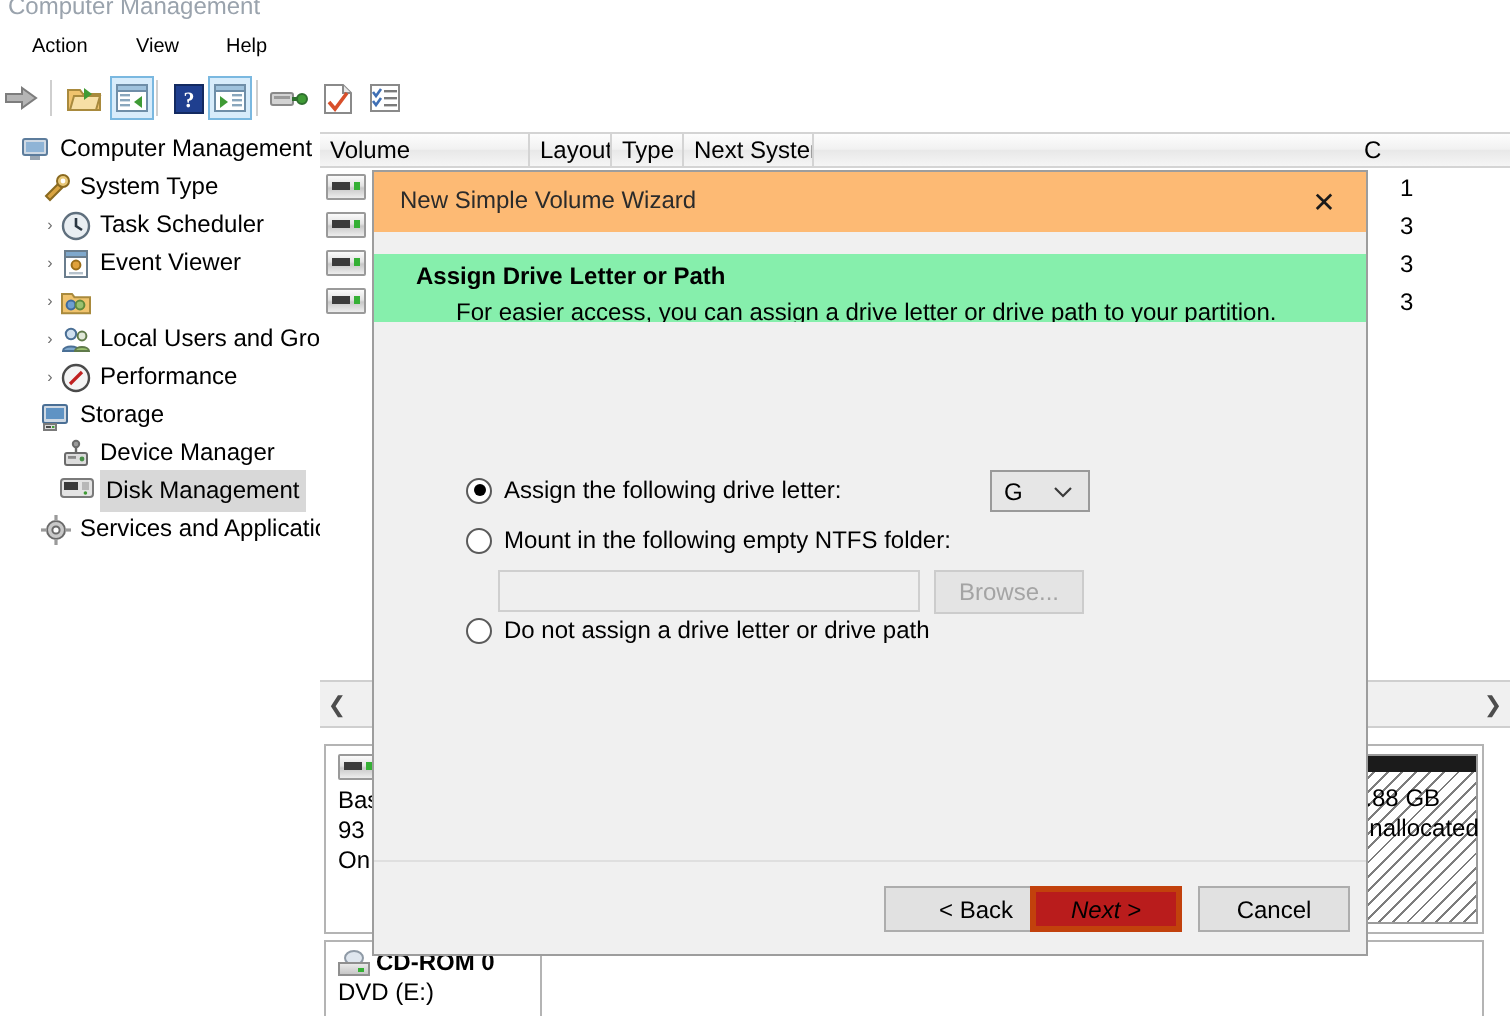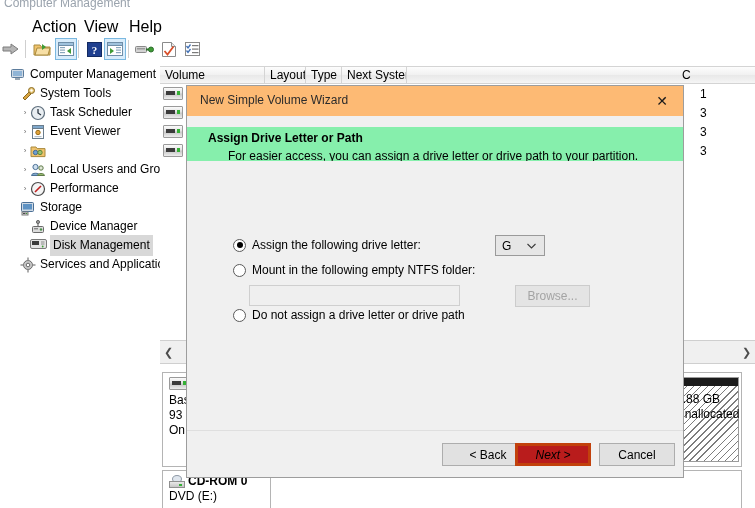"Action" .menu-item { font-size: 16px -> 10px; margin-left: 16px -> none }
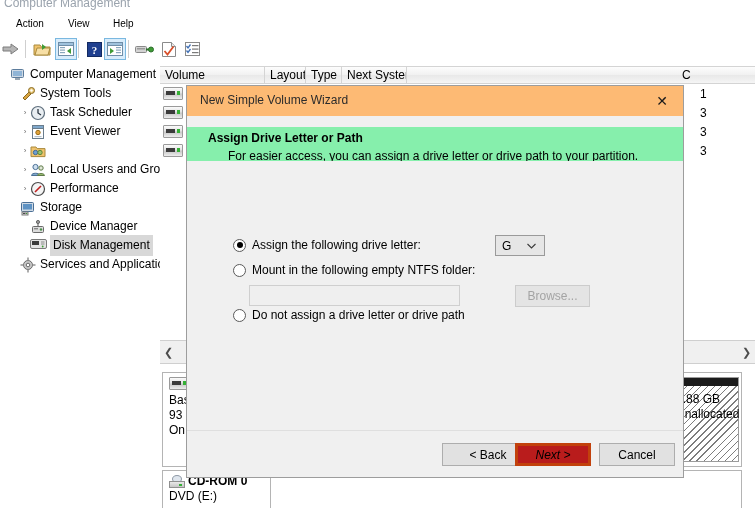"System Tools" span.tlabel { text: Tools -> Type }
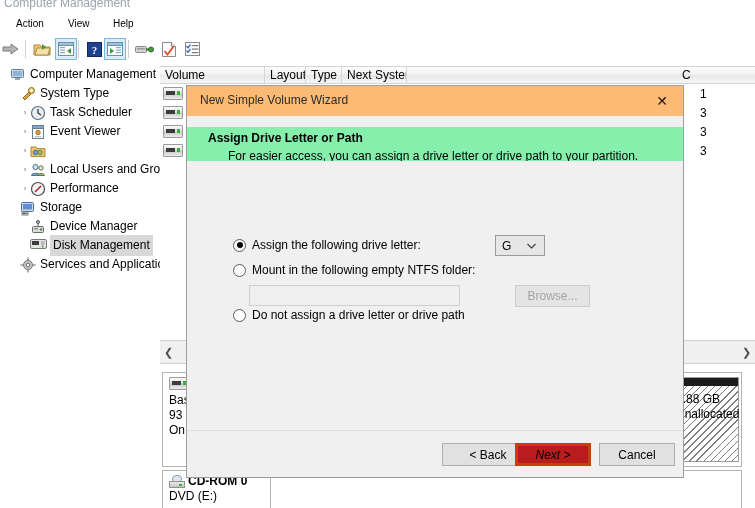"Browse..." .btn.disabled { margin-left: 48px -> none }
